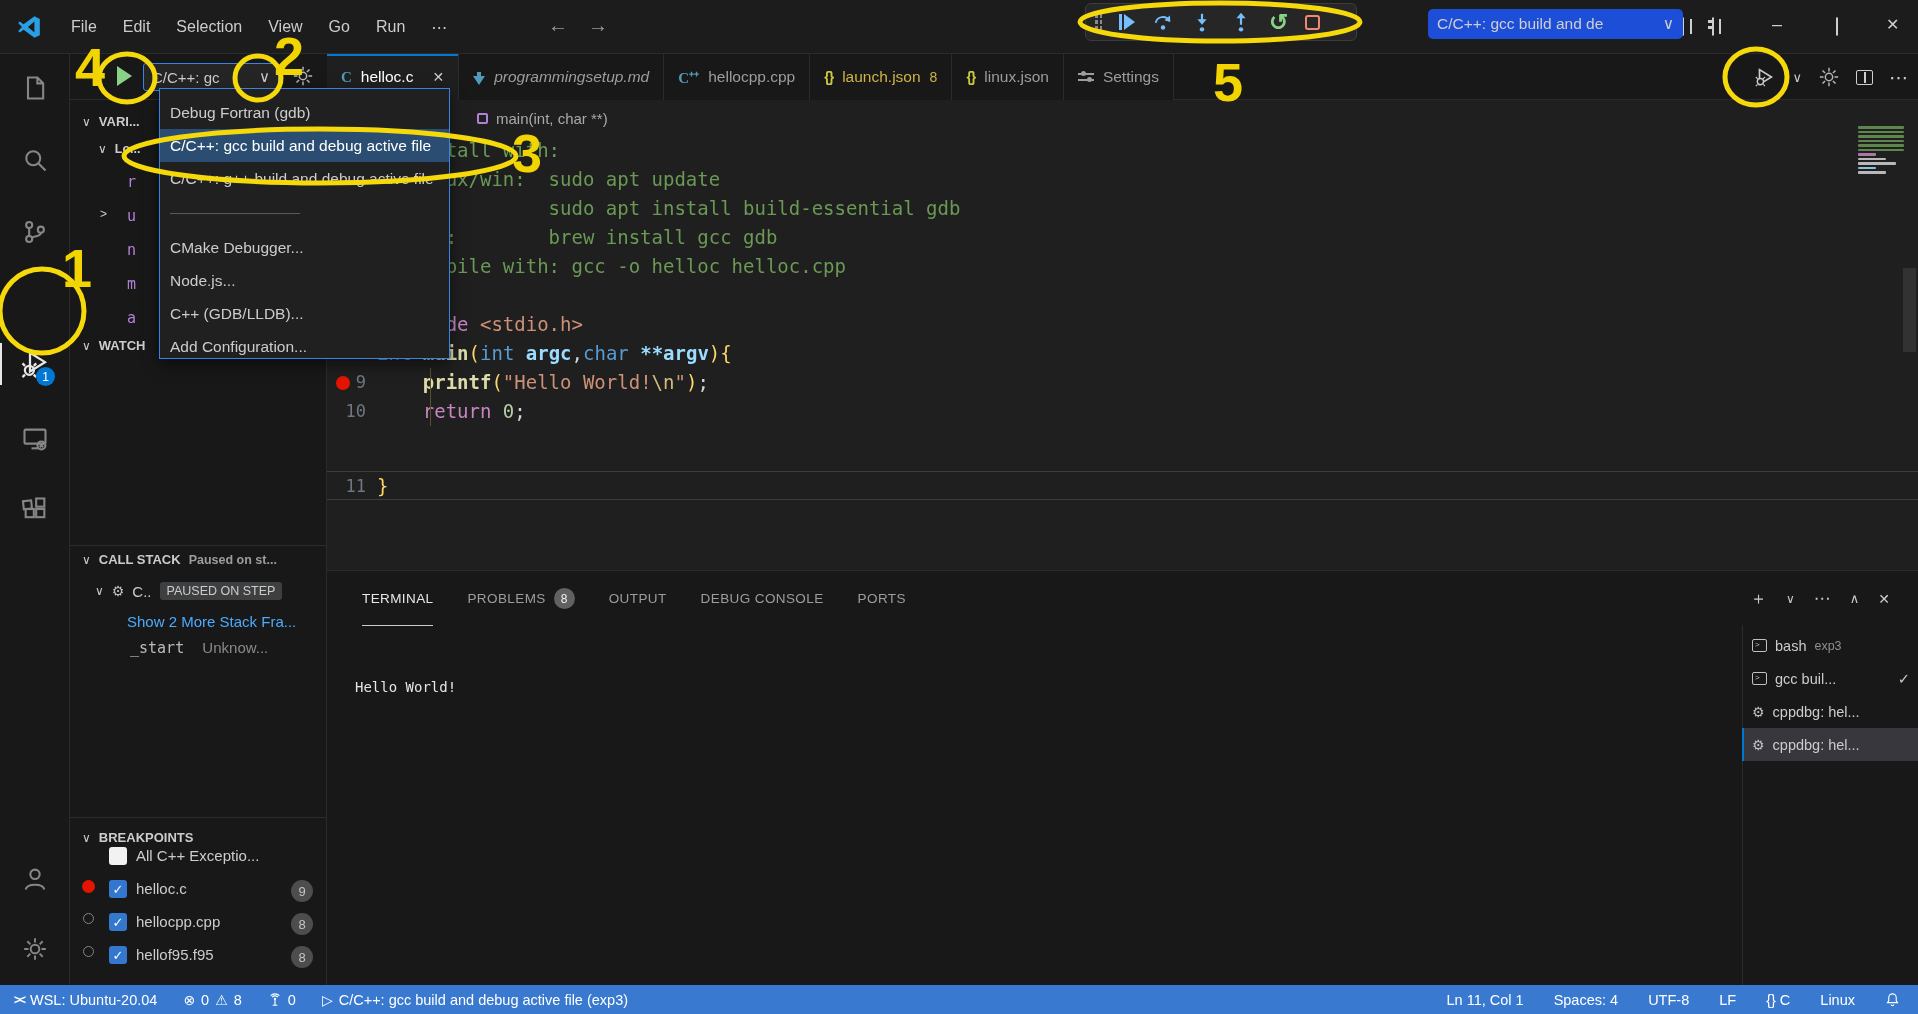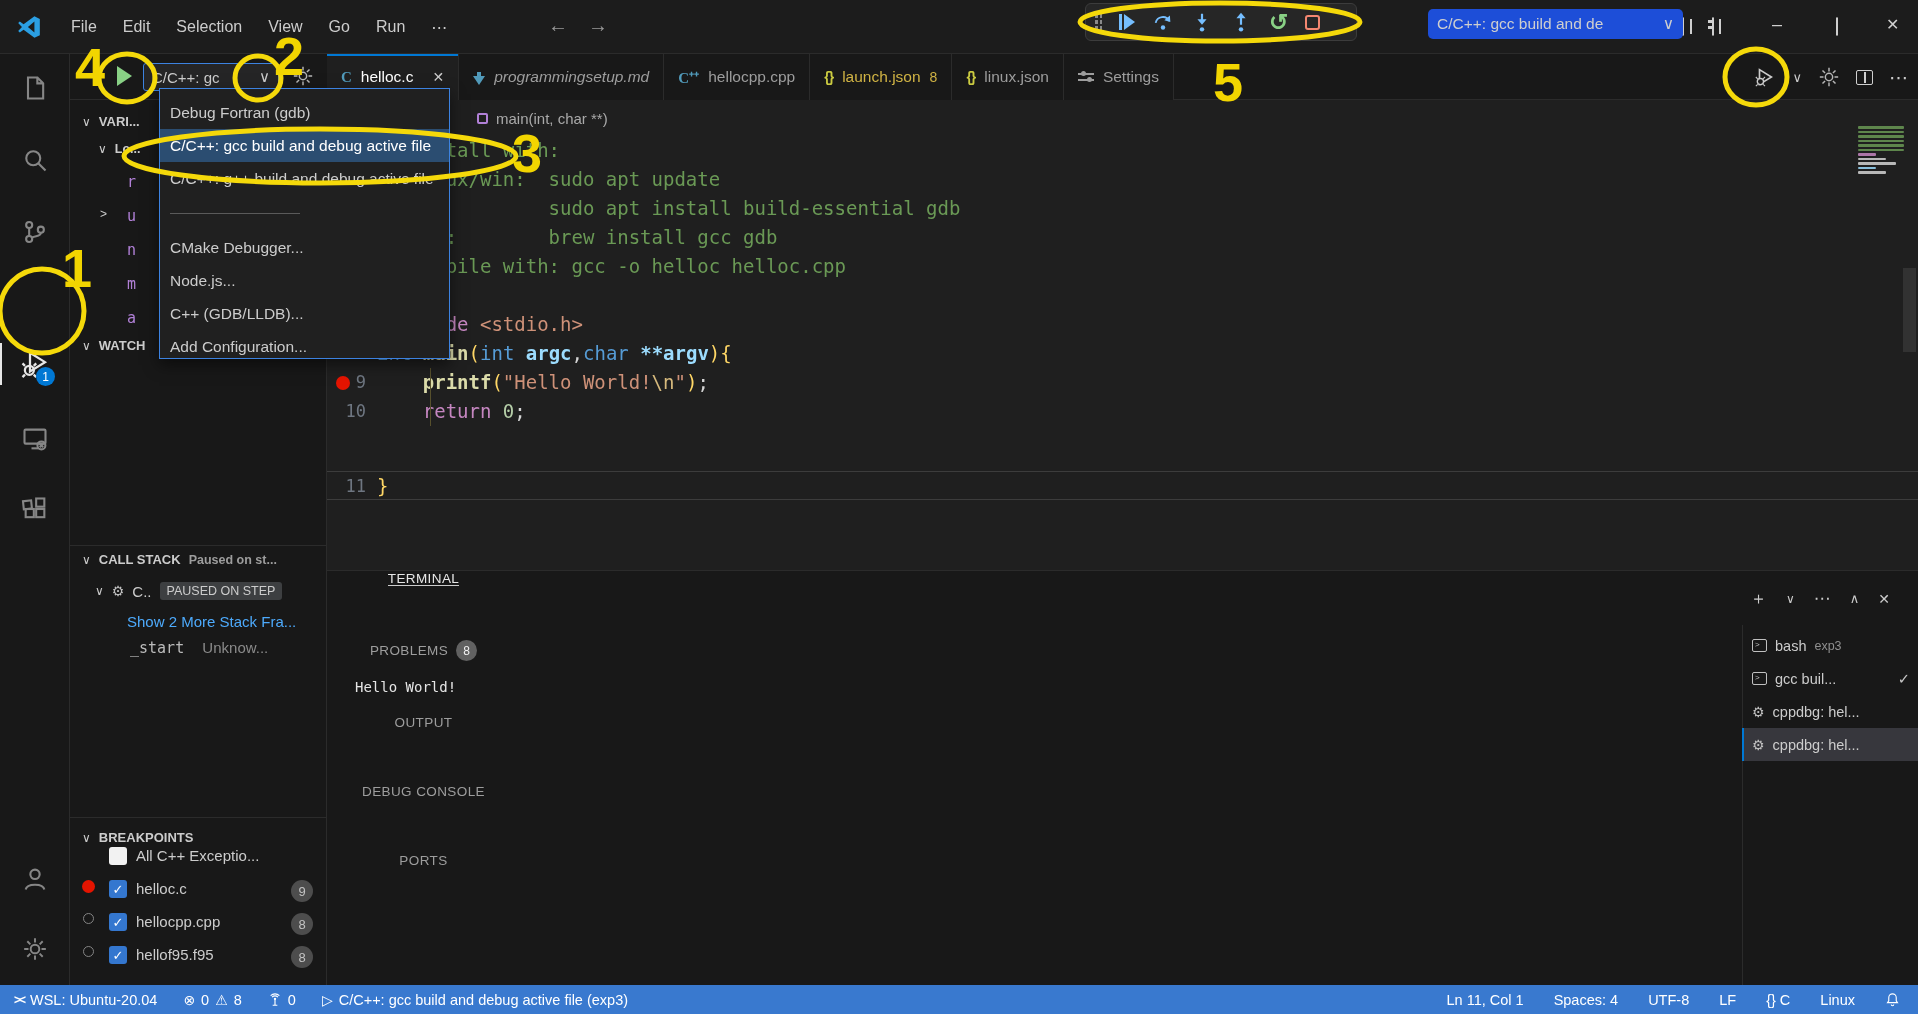"TERMINAL" #panel-tabs { align-items: center -> none; flex-direction: column -> none; gap: 54px -> 34px }
